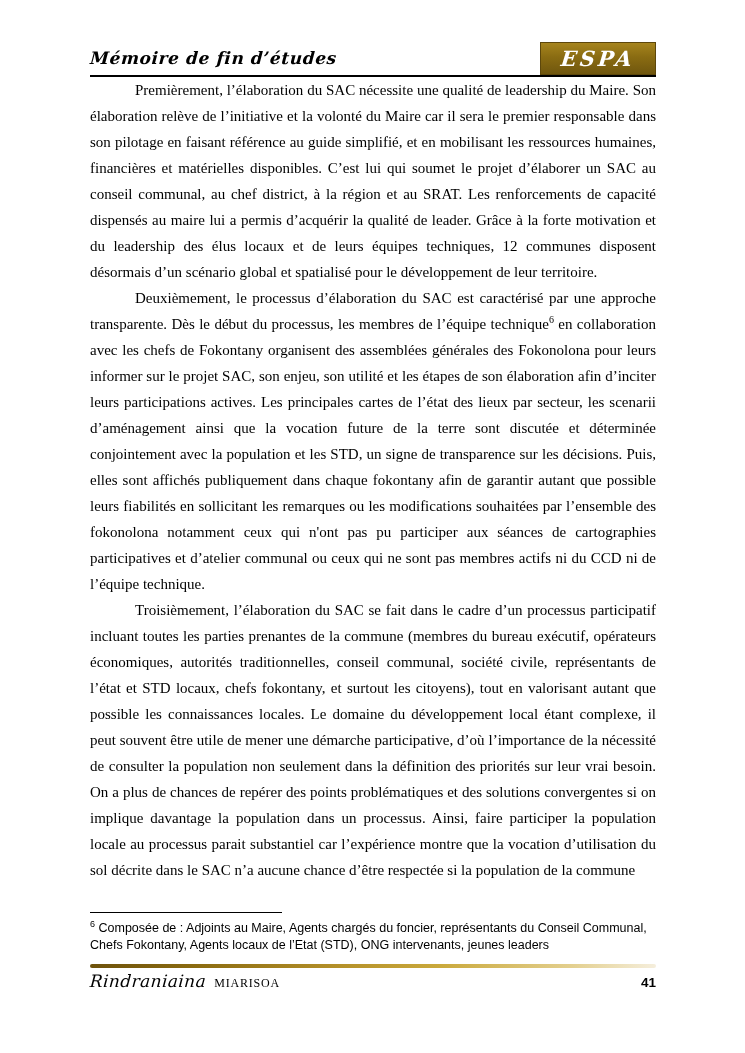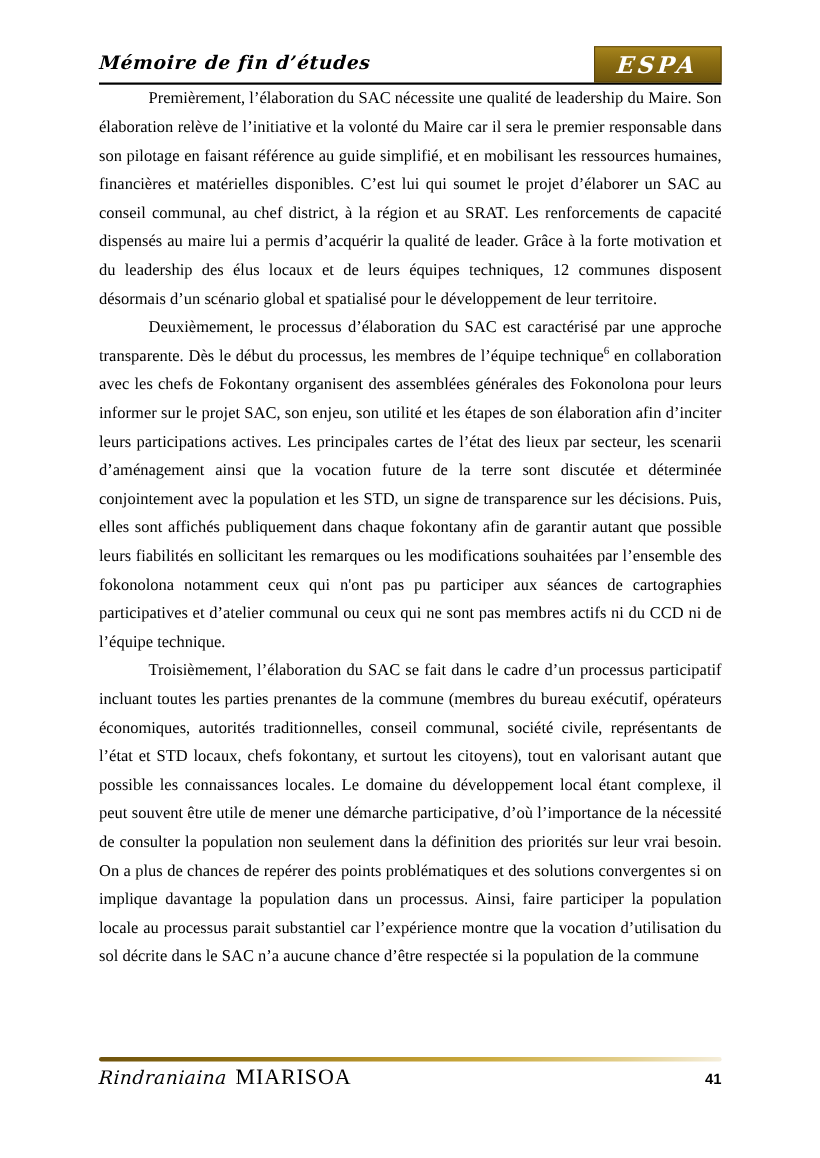"6 Composée de : Adjoints" div.footnote-area { html: none -> <div> <div></div> <p><sup>6</sup><span> Composée de : Adjoints au Maire, Agents chargés du foncier, représentants du Conseil Communal, Chefs Fokontany, Agents locaux de l’Etat (STD), ONG intervenants, jeunes leaders</span></p> </div> }
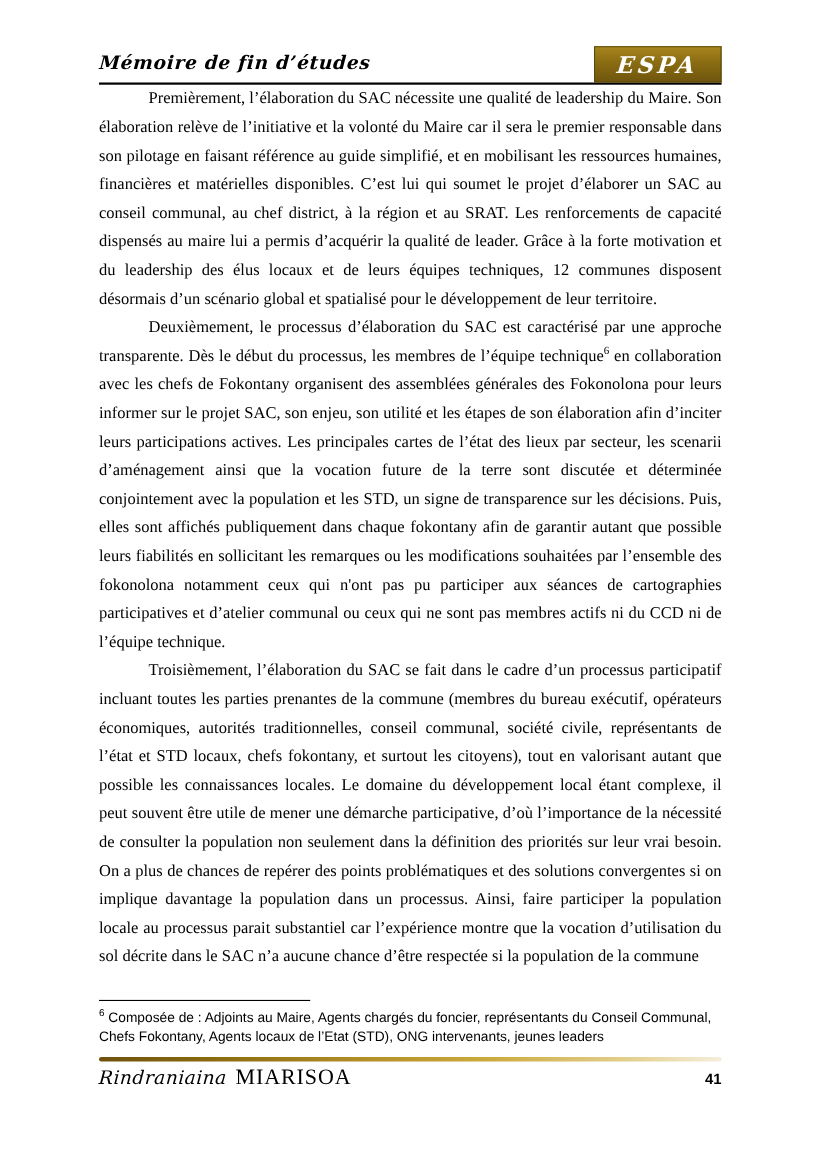"MIARISOA" .author-last { font-size: 20px -> 12px }
